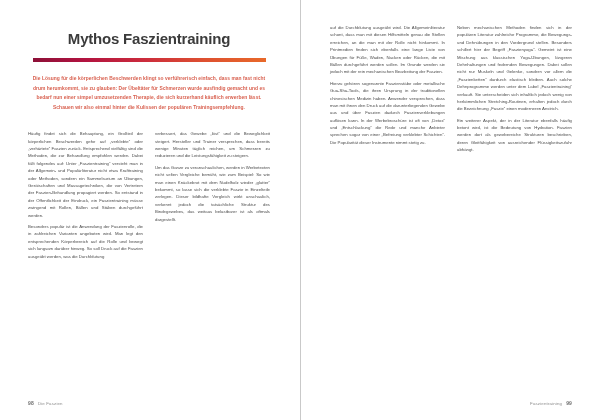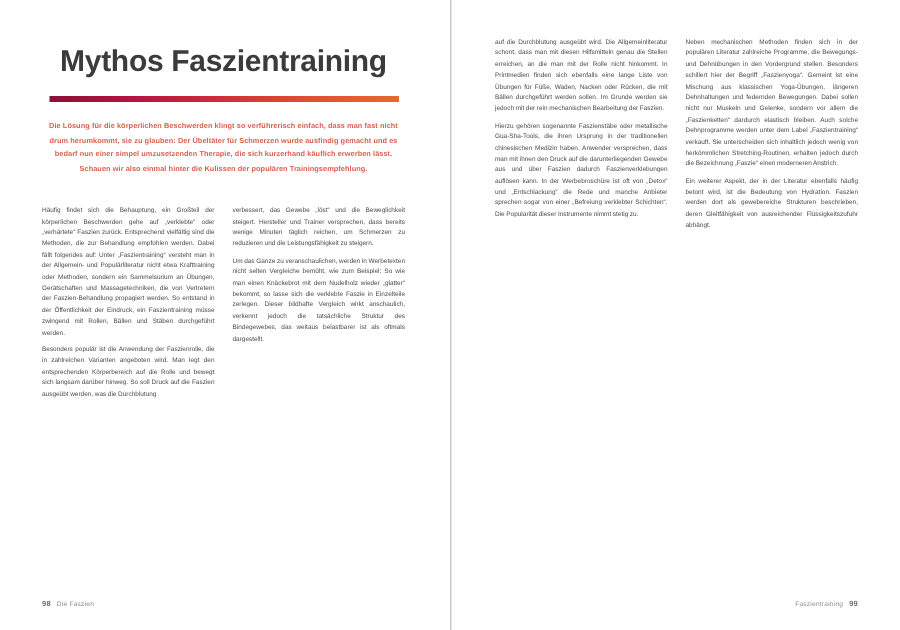"Mythos Faszientraining" .title { font-size: 20px -> 15px }
